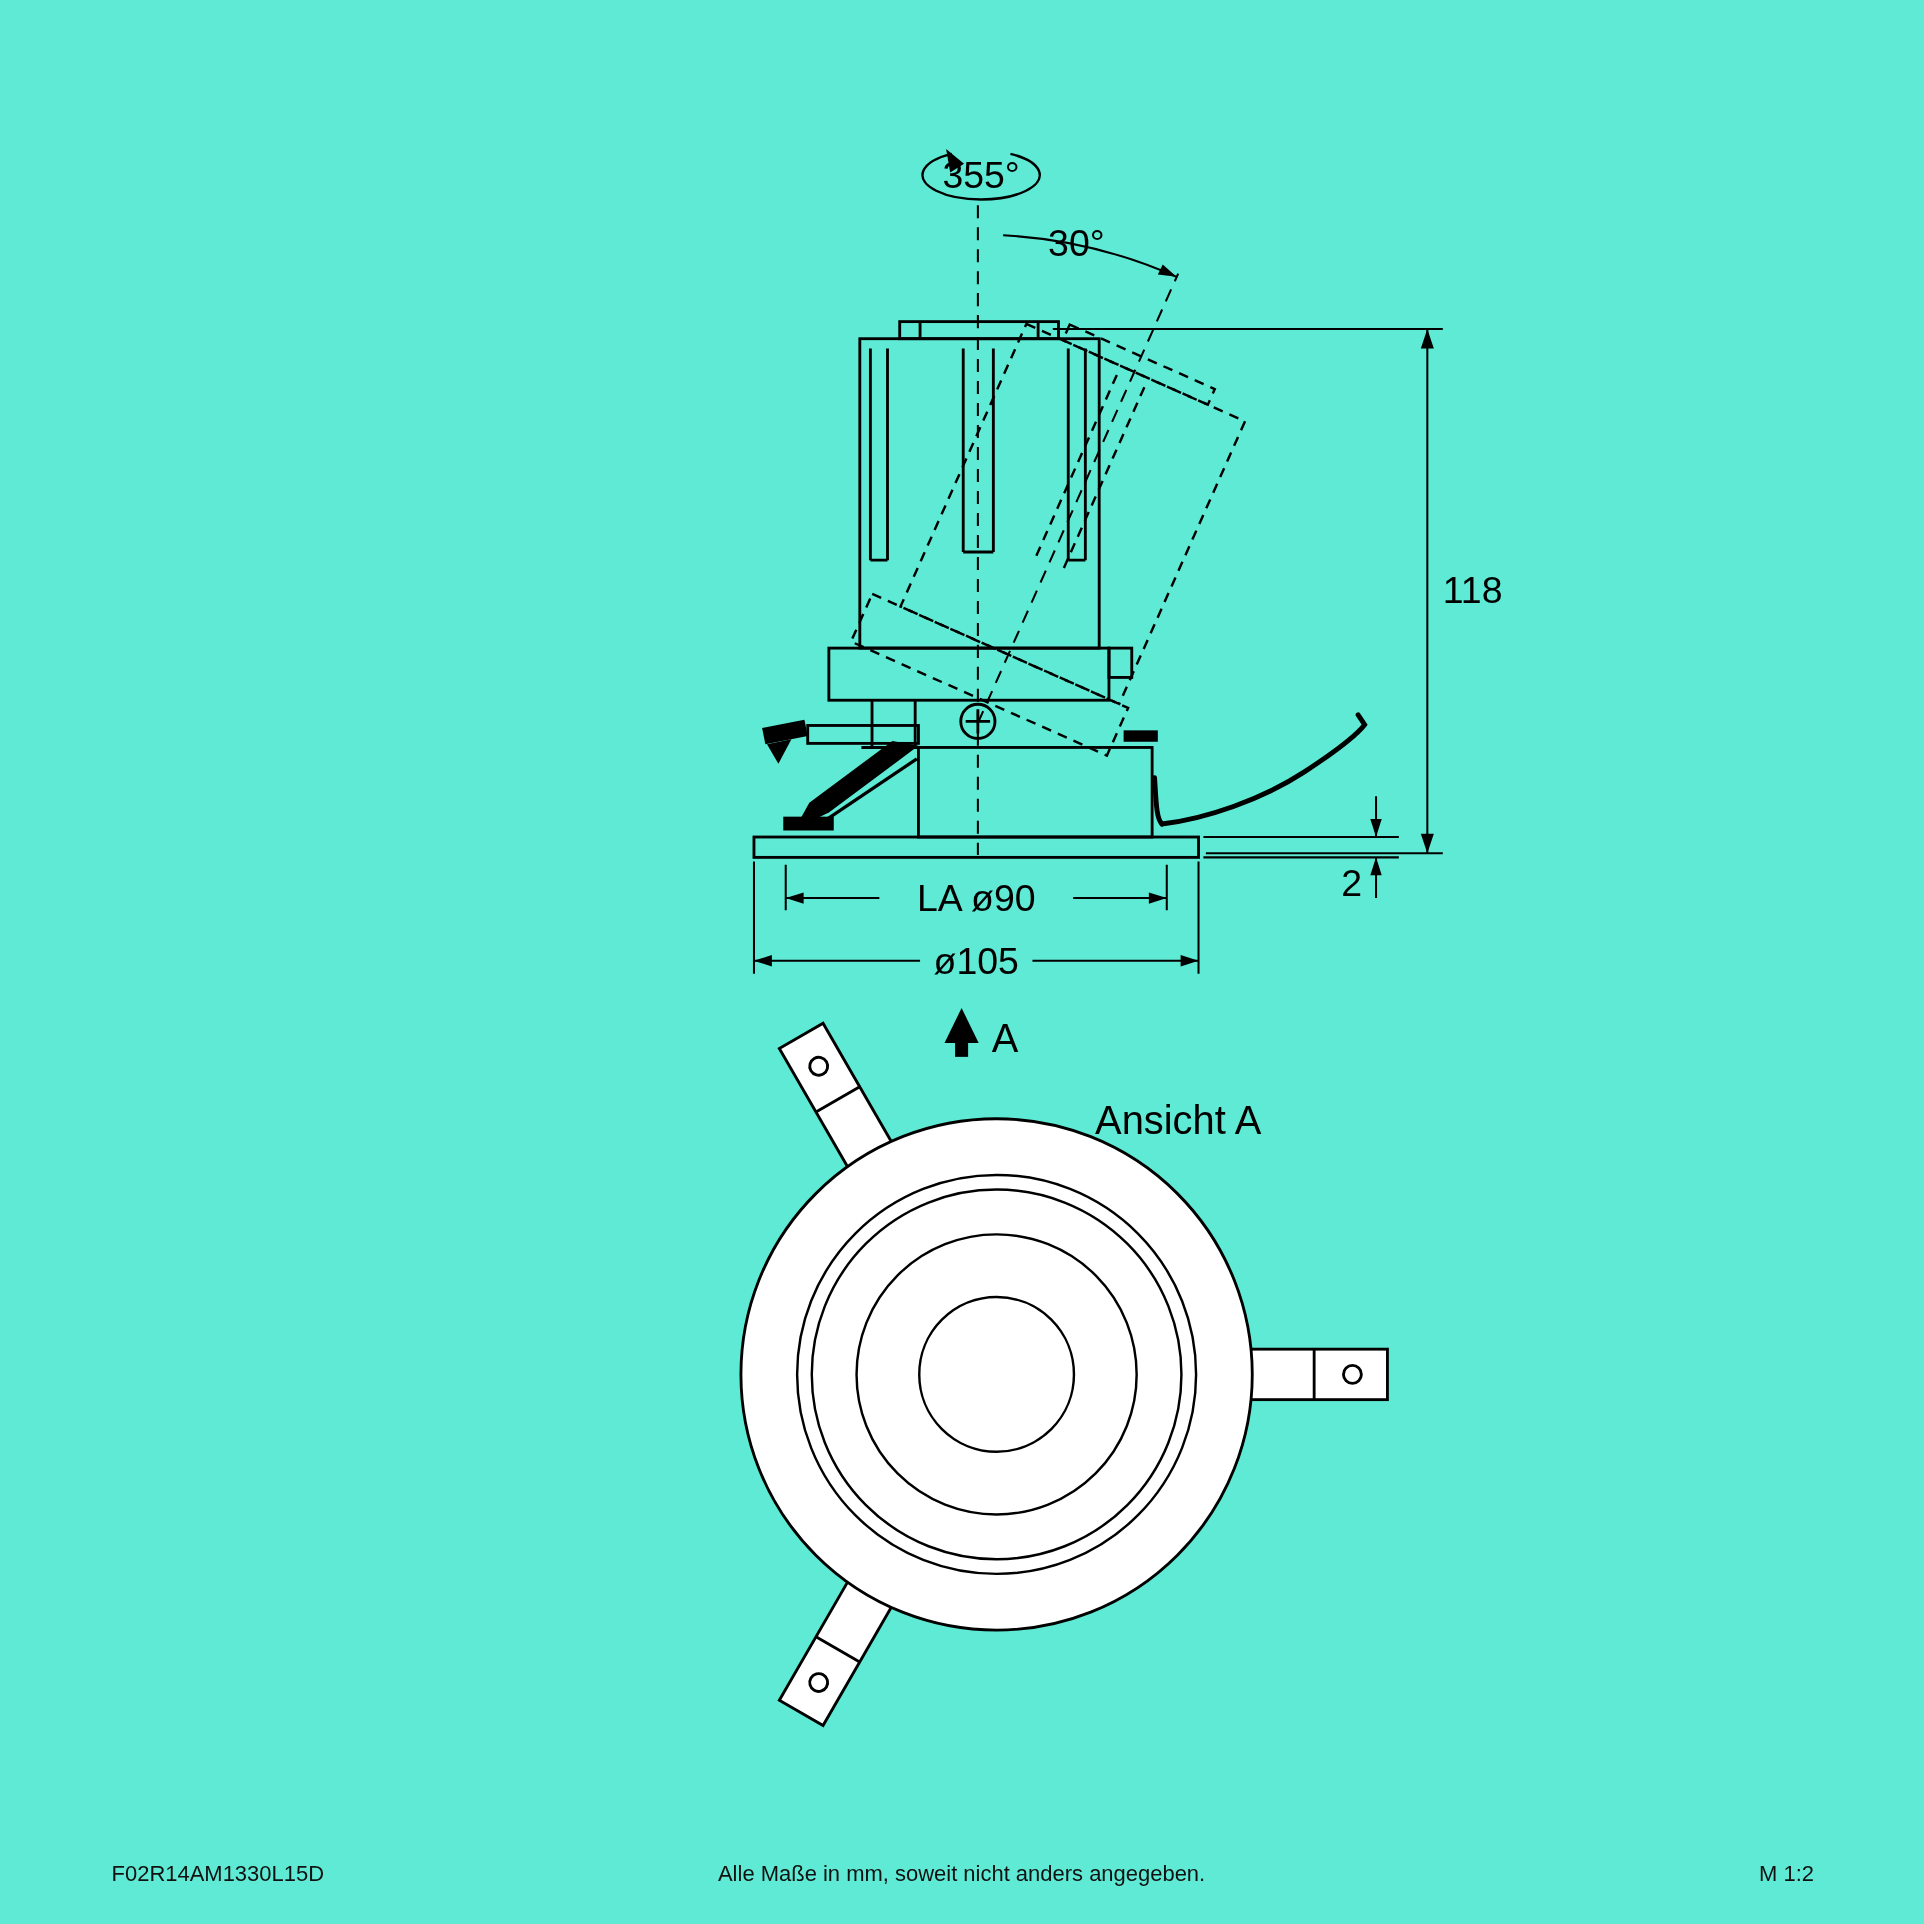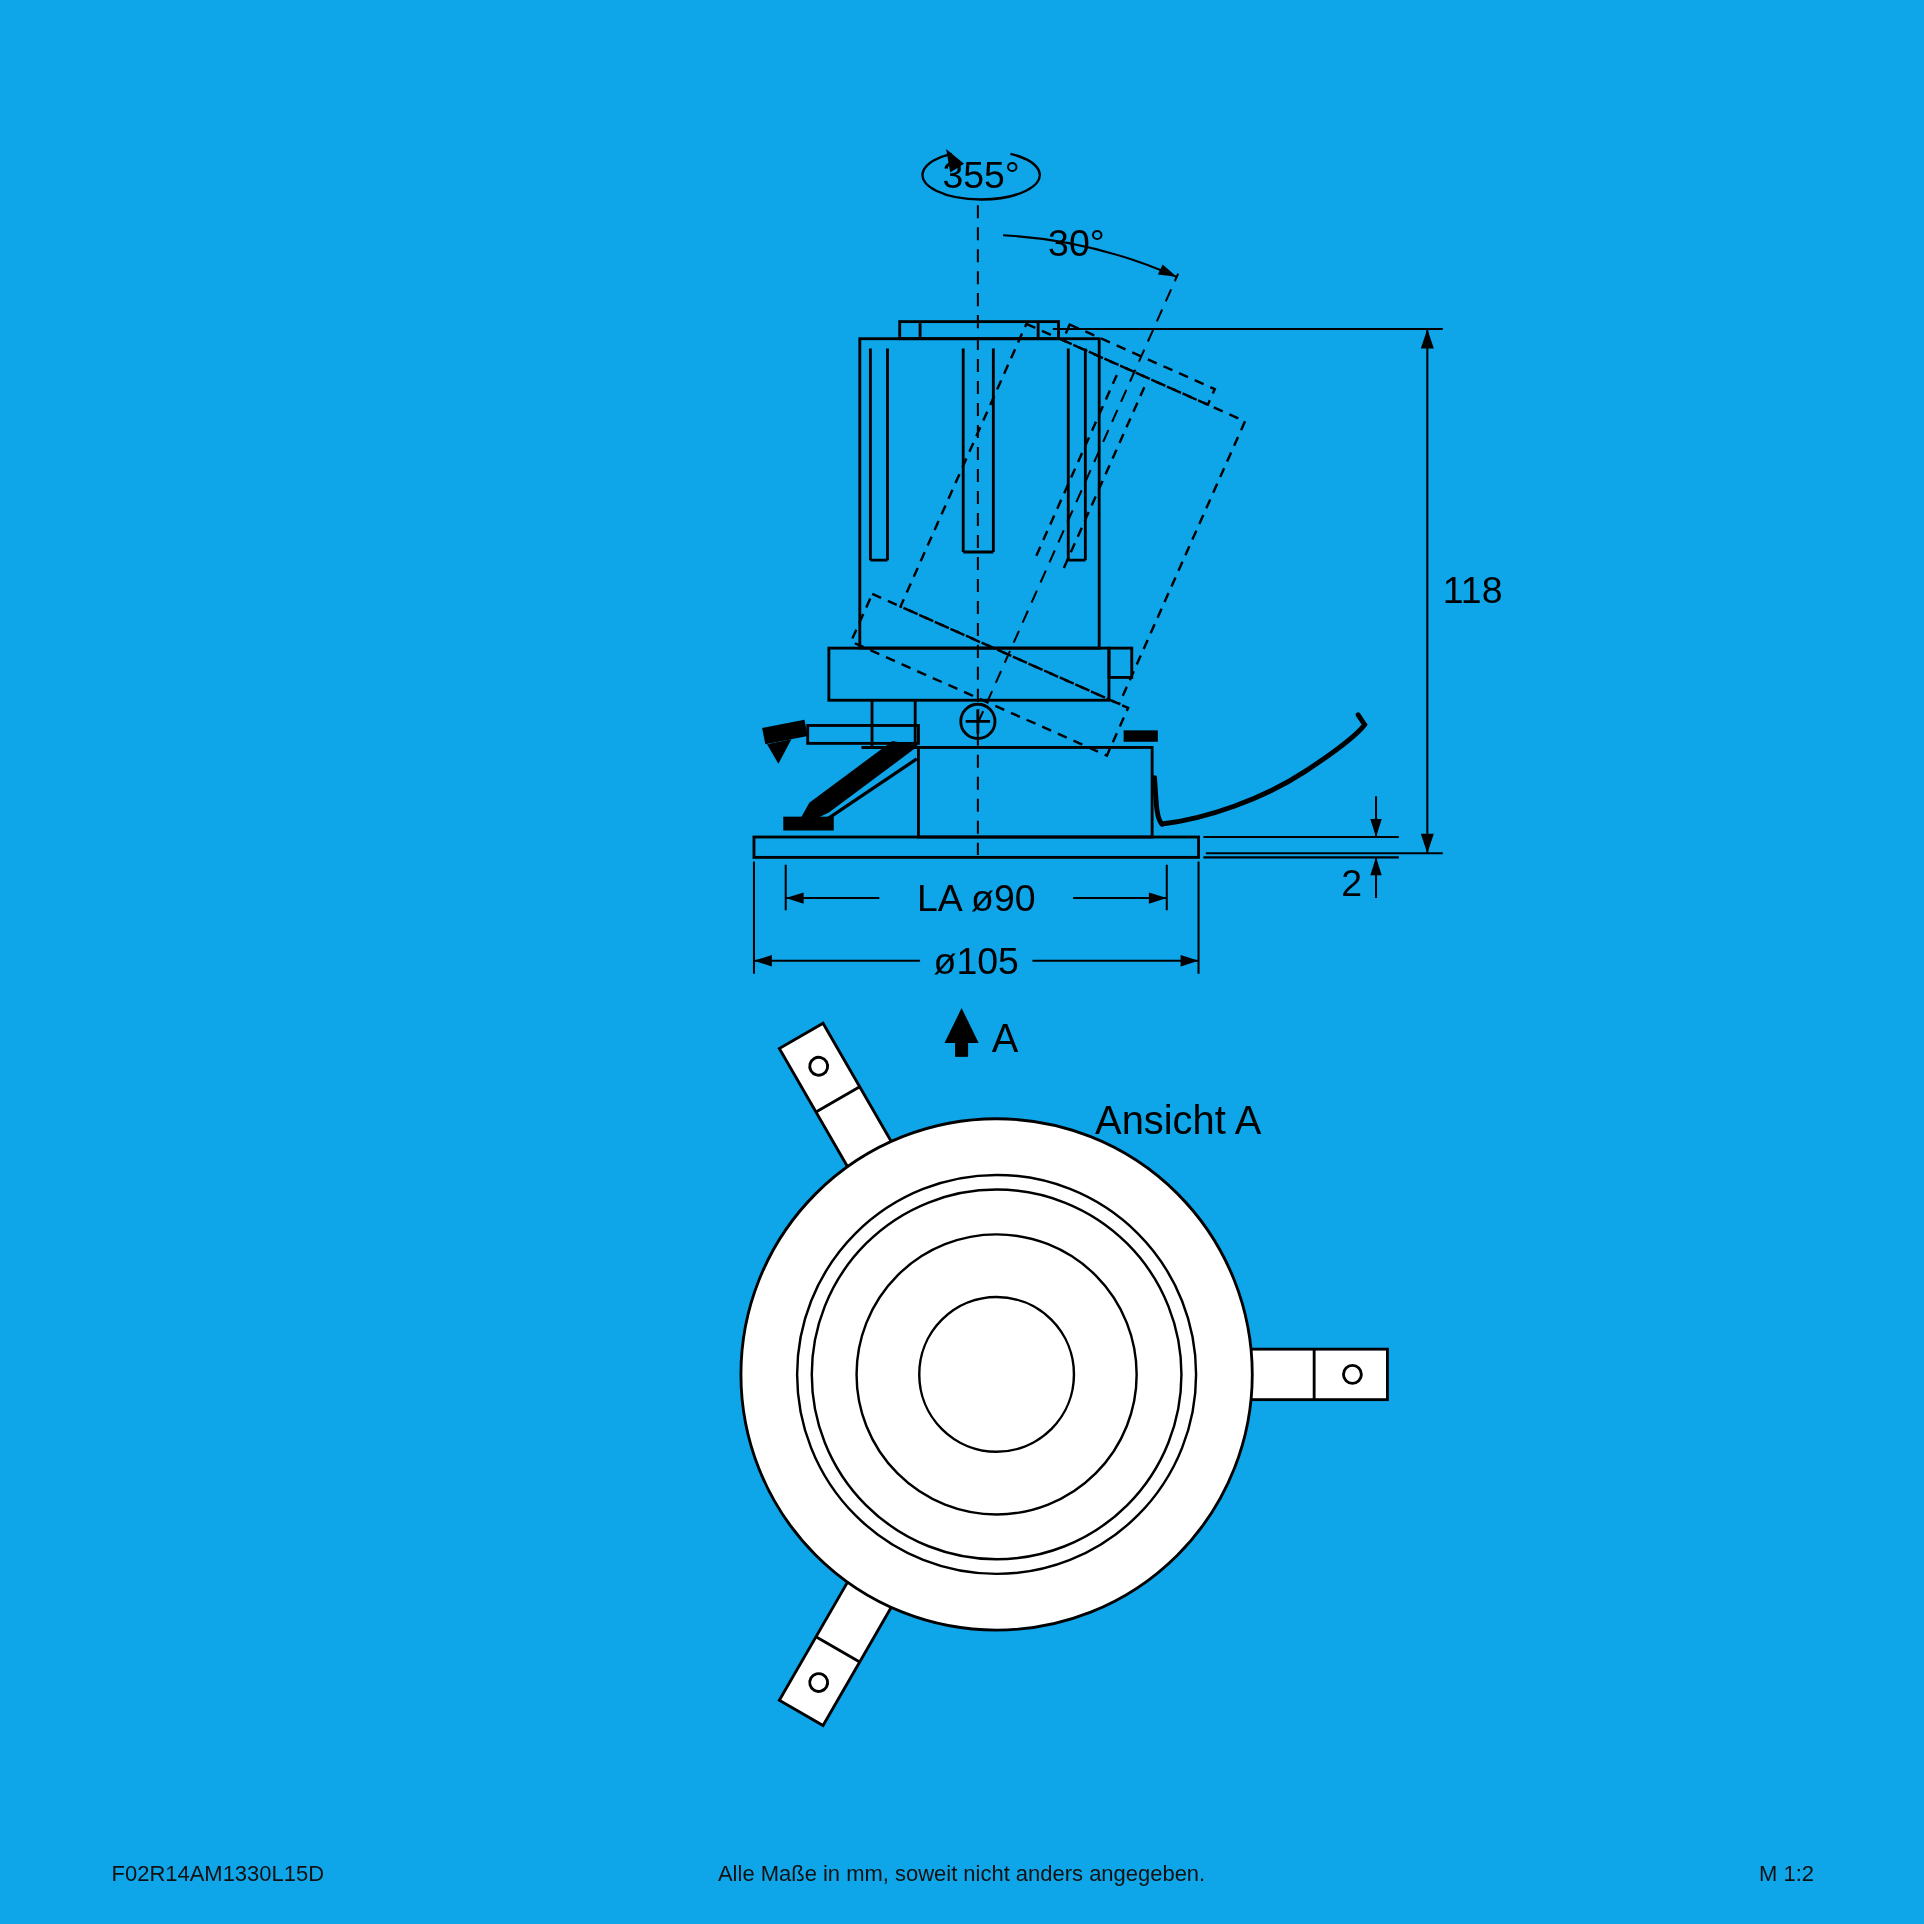"355°" #page { background: #0ea5e9 -> #5eead4 }
